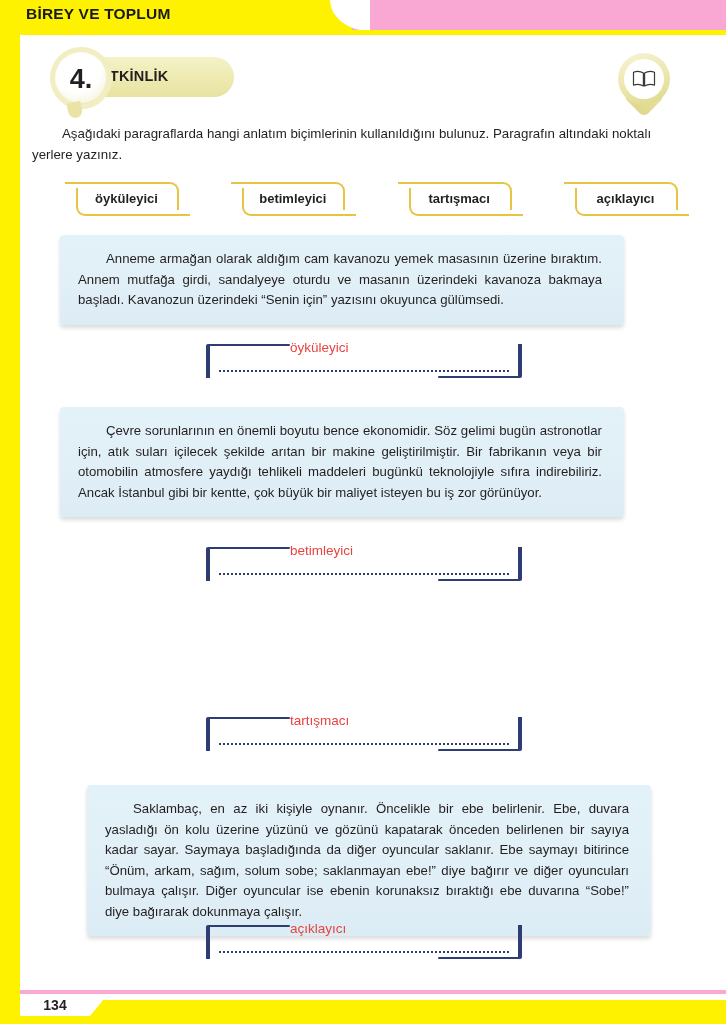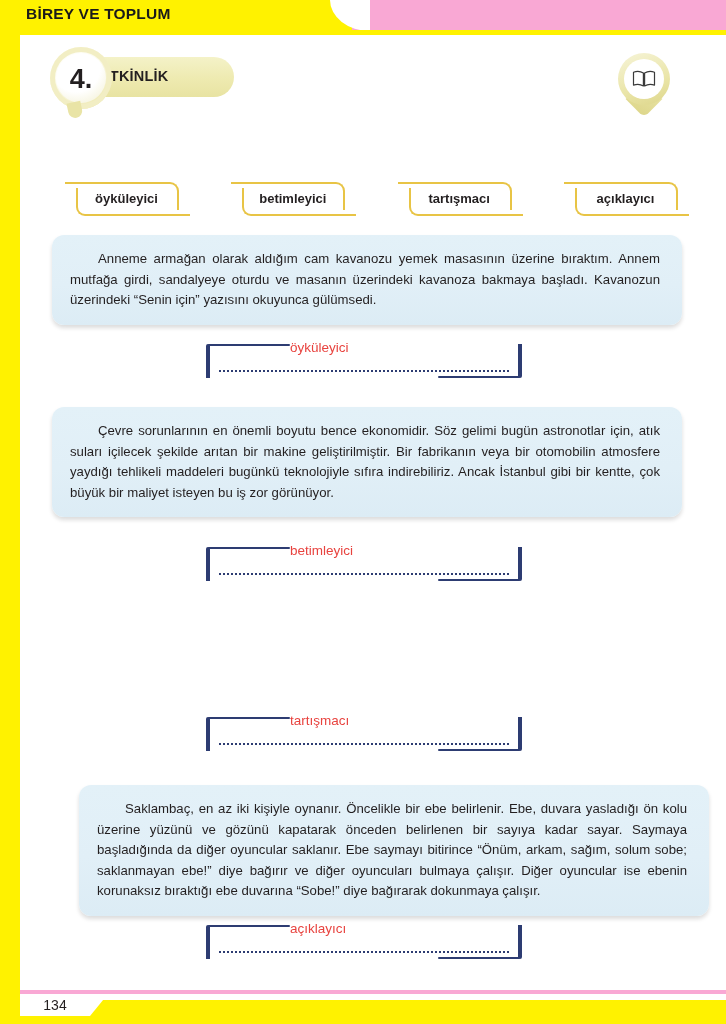"Aşağıdaki paragraflarda hangi anlatım" div.instruction { html: none -> <div>Aşağıdaki paragraflarda hangi anlatım biçimlerinin kullanıldığını bulunuz. Paragrafın altındaki noktalı yerlere yazınız.</div> }
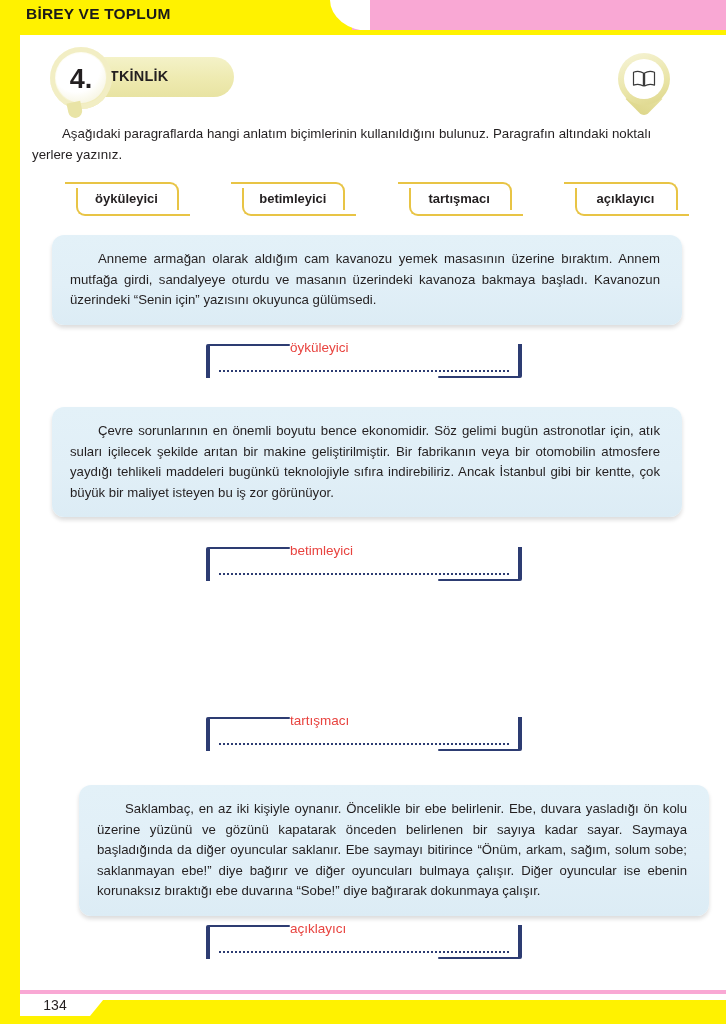"Anneme armağan olarak aldığım cam" .para-card { border-radius: 12px -> 4px; left: 32px -> 40px; width: 630px -> 564px }
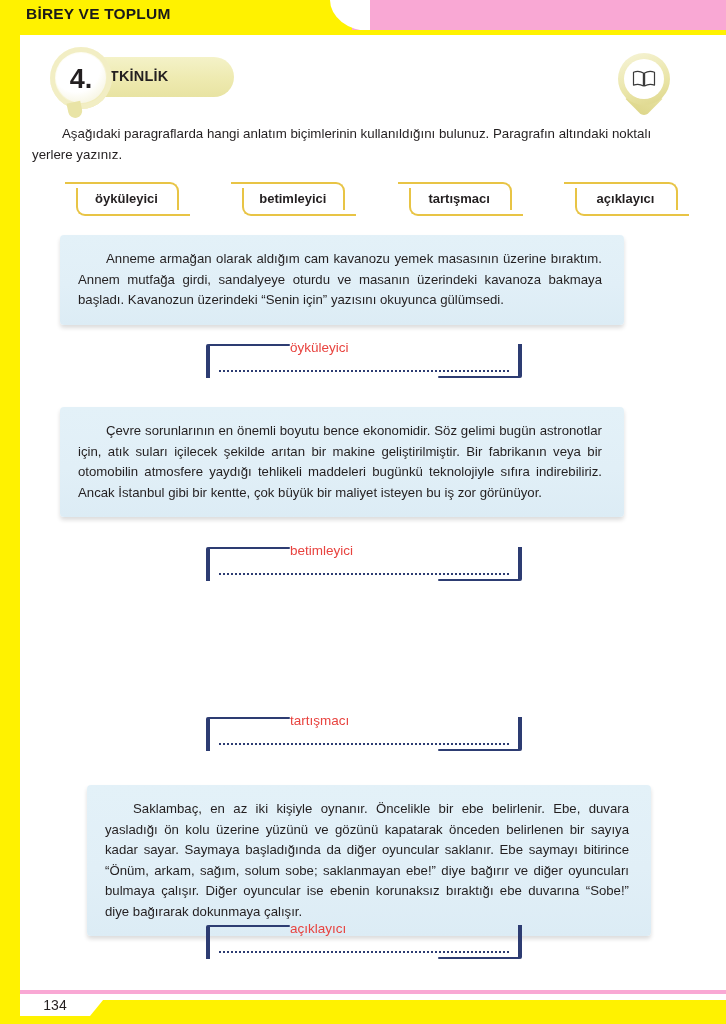"134" .pagenum-box span { font-weight: normal -> bold }
